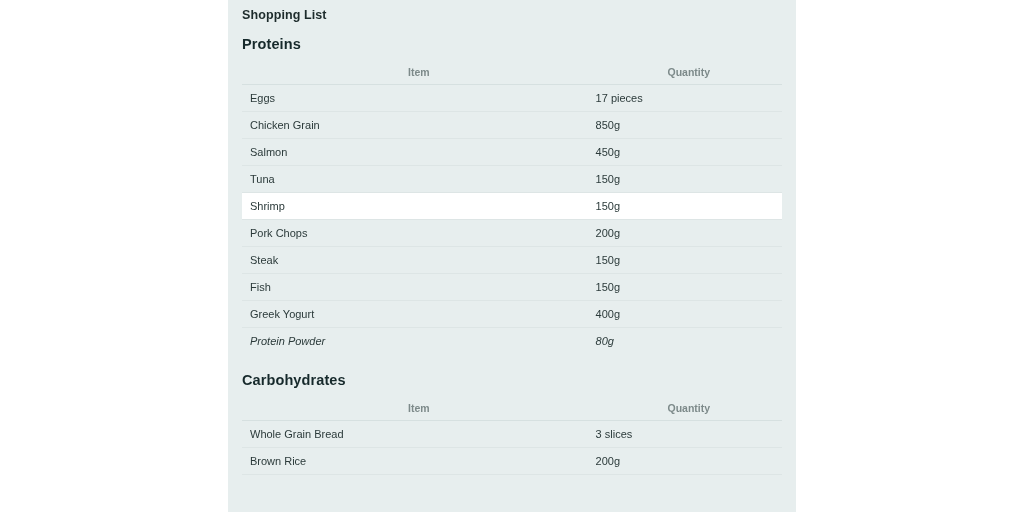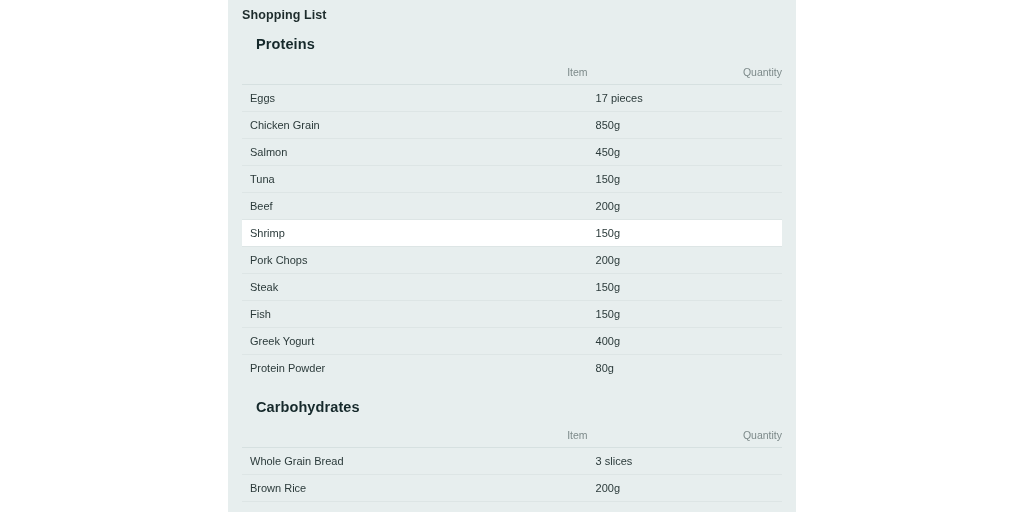"Proteins" .section-title { margin: 0 0 10px 14px -> 0 0 10px 0 }
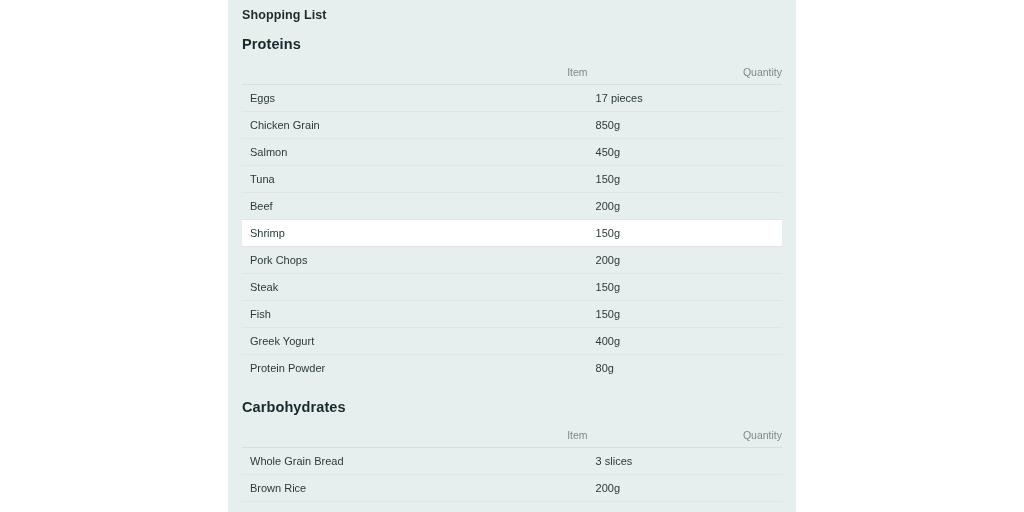"Item" table.list th { font-weight: normal -> bold; text-align: right -> center }
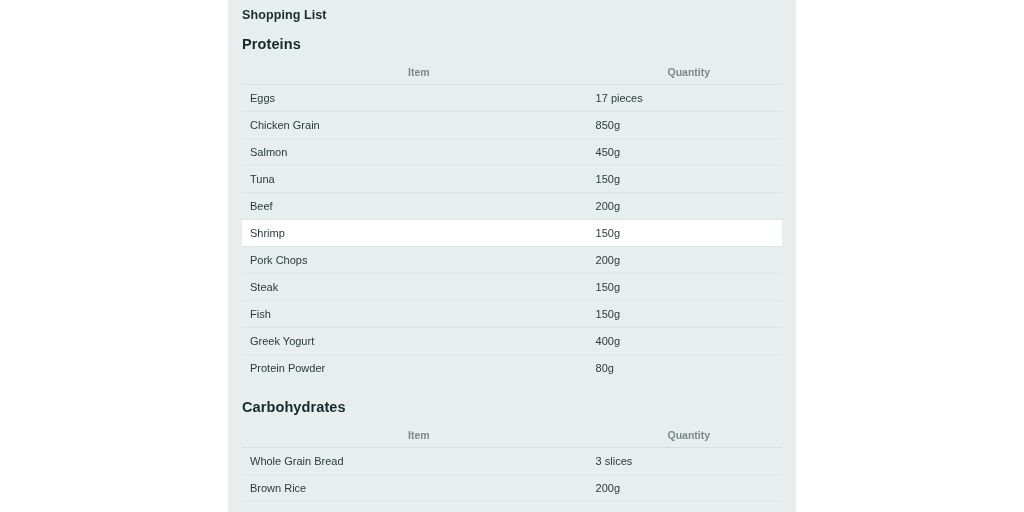"Beef" tr { html: <tr> <td>Beef</td> <td>200g</td> </tr> -> none }
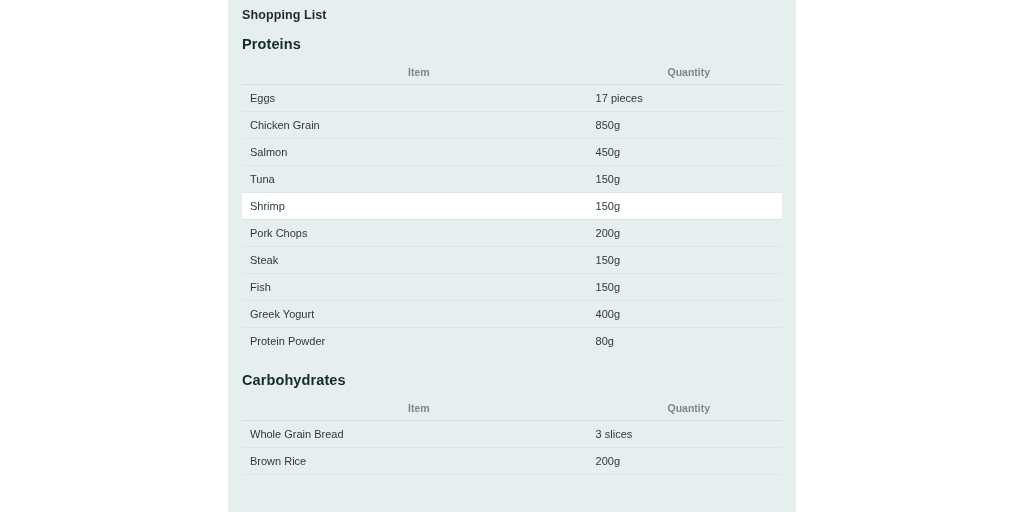"Protein Powder" tr.row-last td { font-style: none -> italic }
